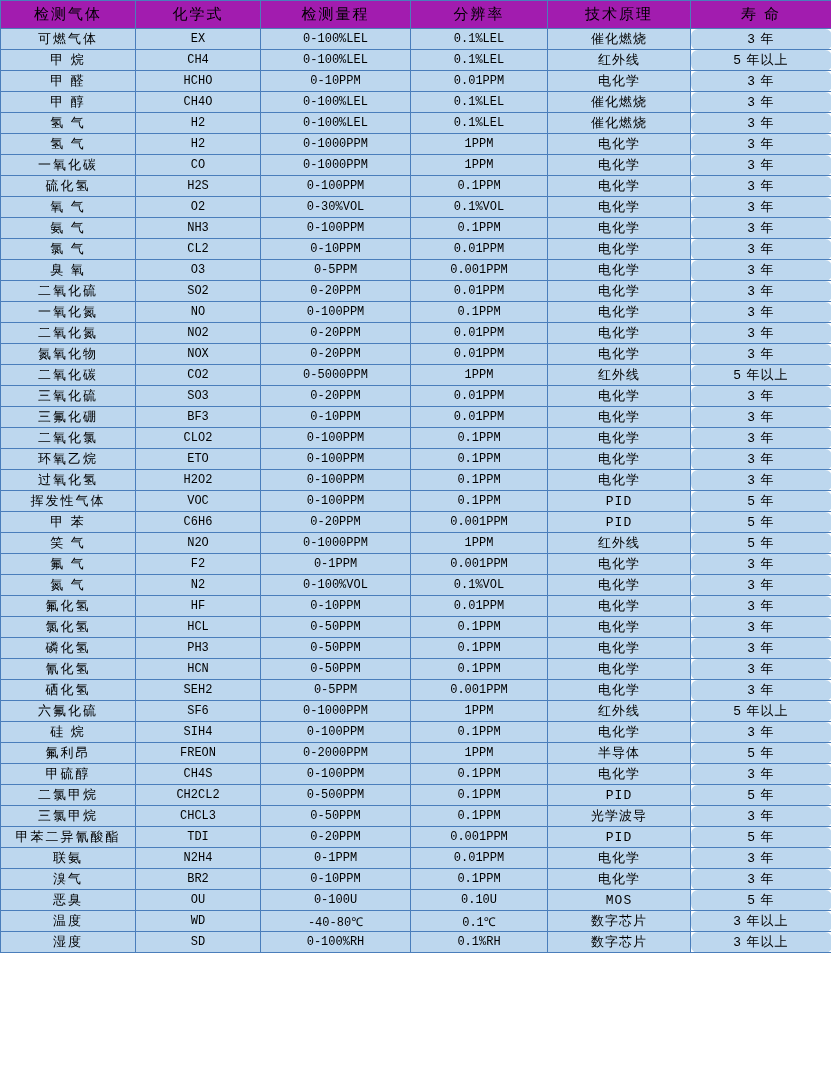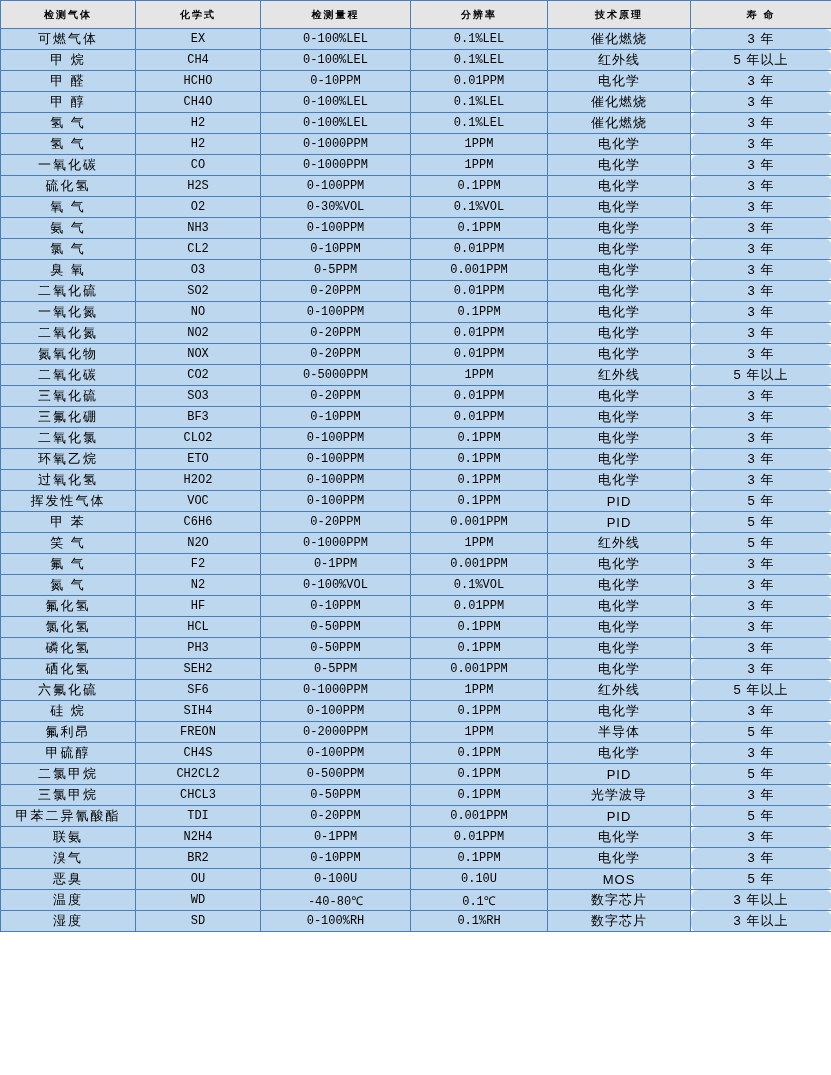"检测气体" #gas-table thead th { background: #e5e5e5 -> #a21caf; font-size: 10px -> 15px; font-weight: bold -> normal }
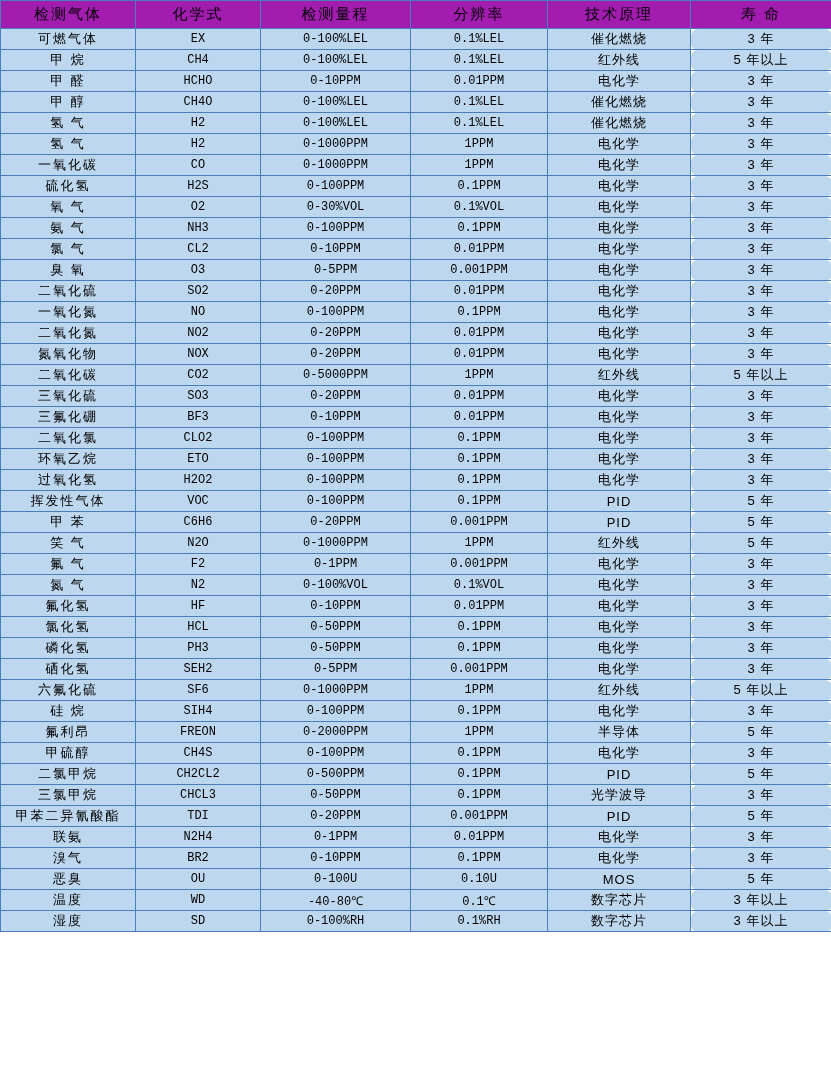"催化燃烧" #gas-table tbody td.principle { font-family: none -> Liberation Mono, monospace }
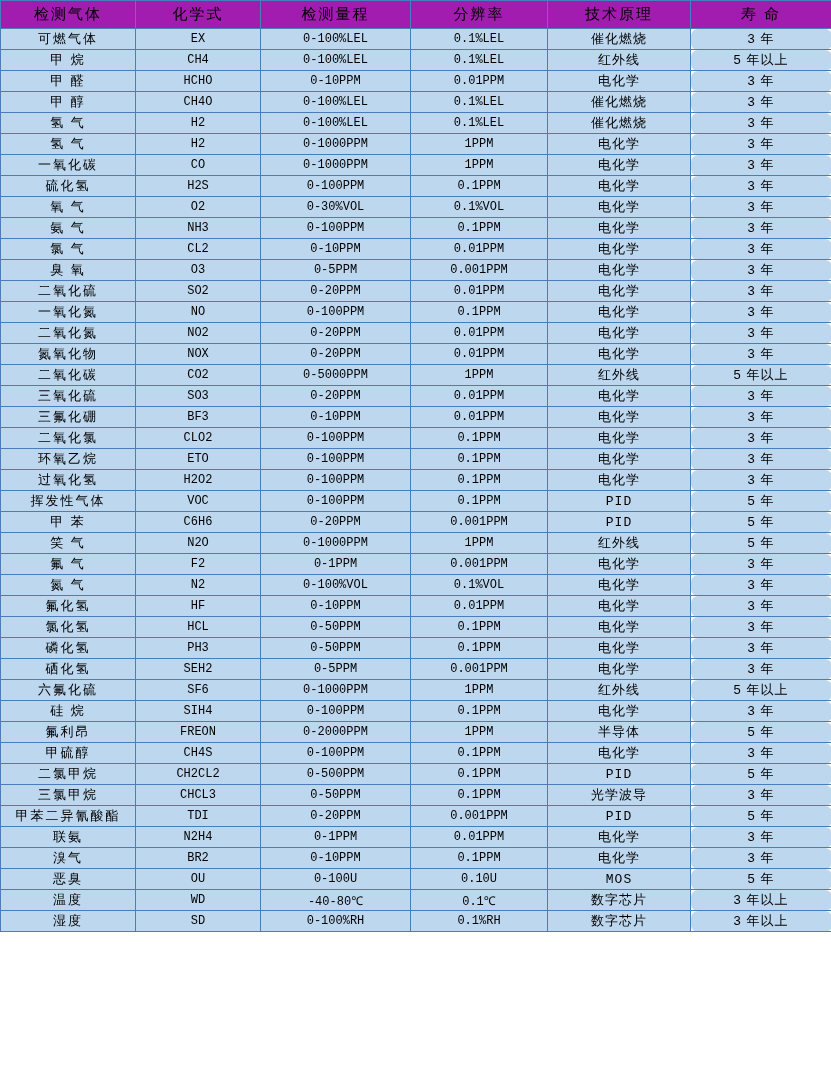"氰化氢" tr { html: none -> <tr> <td>氰化氢</td> <td>HCN</td> <td>0-50PPM</td> <td>0.1PPM</td> <td>电化学</td> <td>3 年</td> </tr> }
